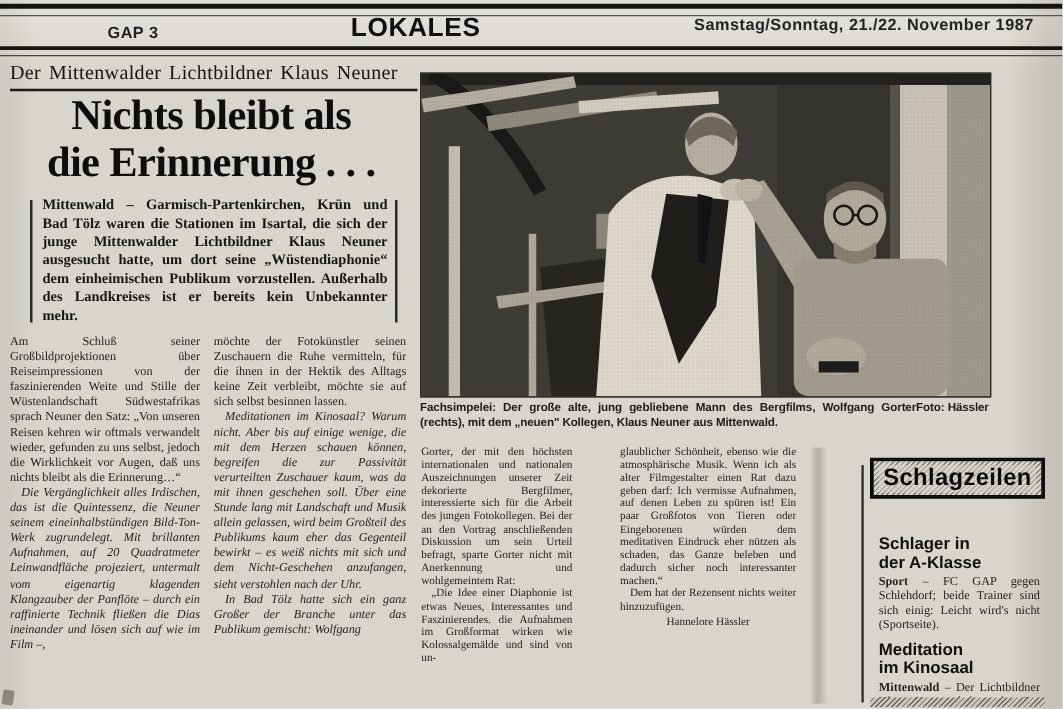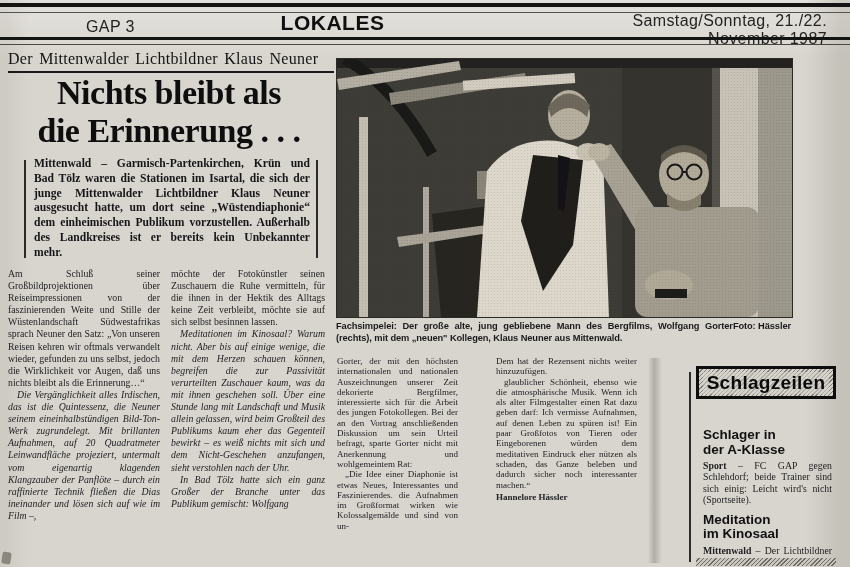"GAP 3" .hdr-small { font-size: 16px -> 13px; font-weight: none -> bold }
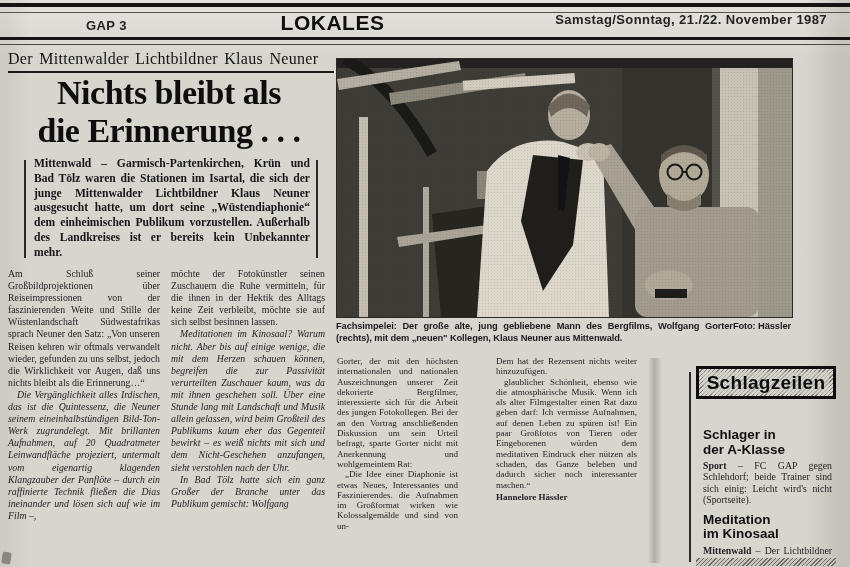"Dem hat der Rezensent nichts" p { order: before "glaublicher Schönheit, ebenso wie die" -> after "glaublicher Schönheit, ebenso wie die" }
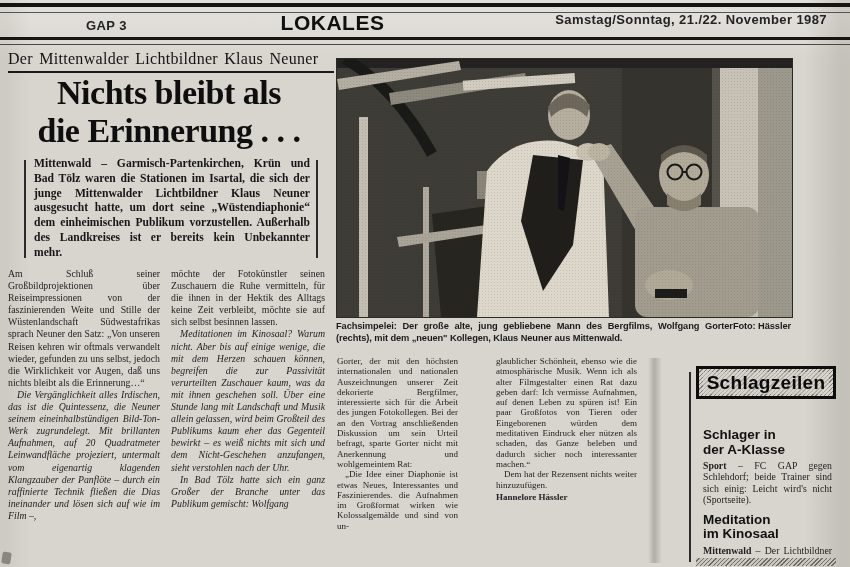"Hannelore Hässler" .byline { font-weight: bold -> normal; text-align: left -> center }
